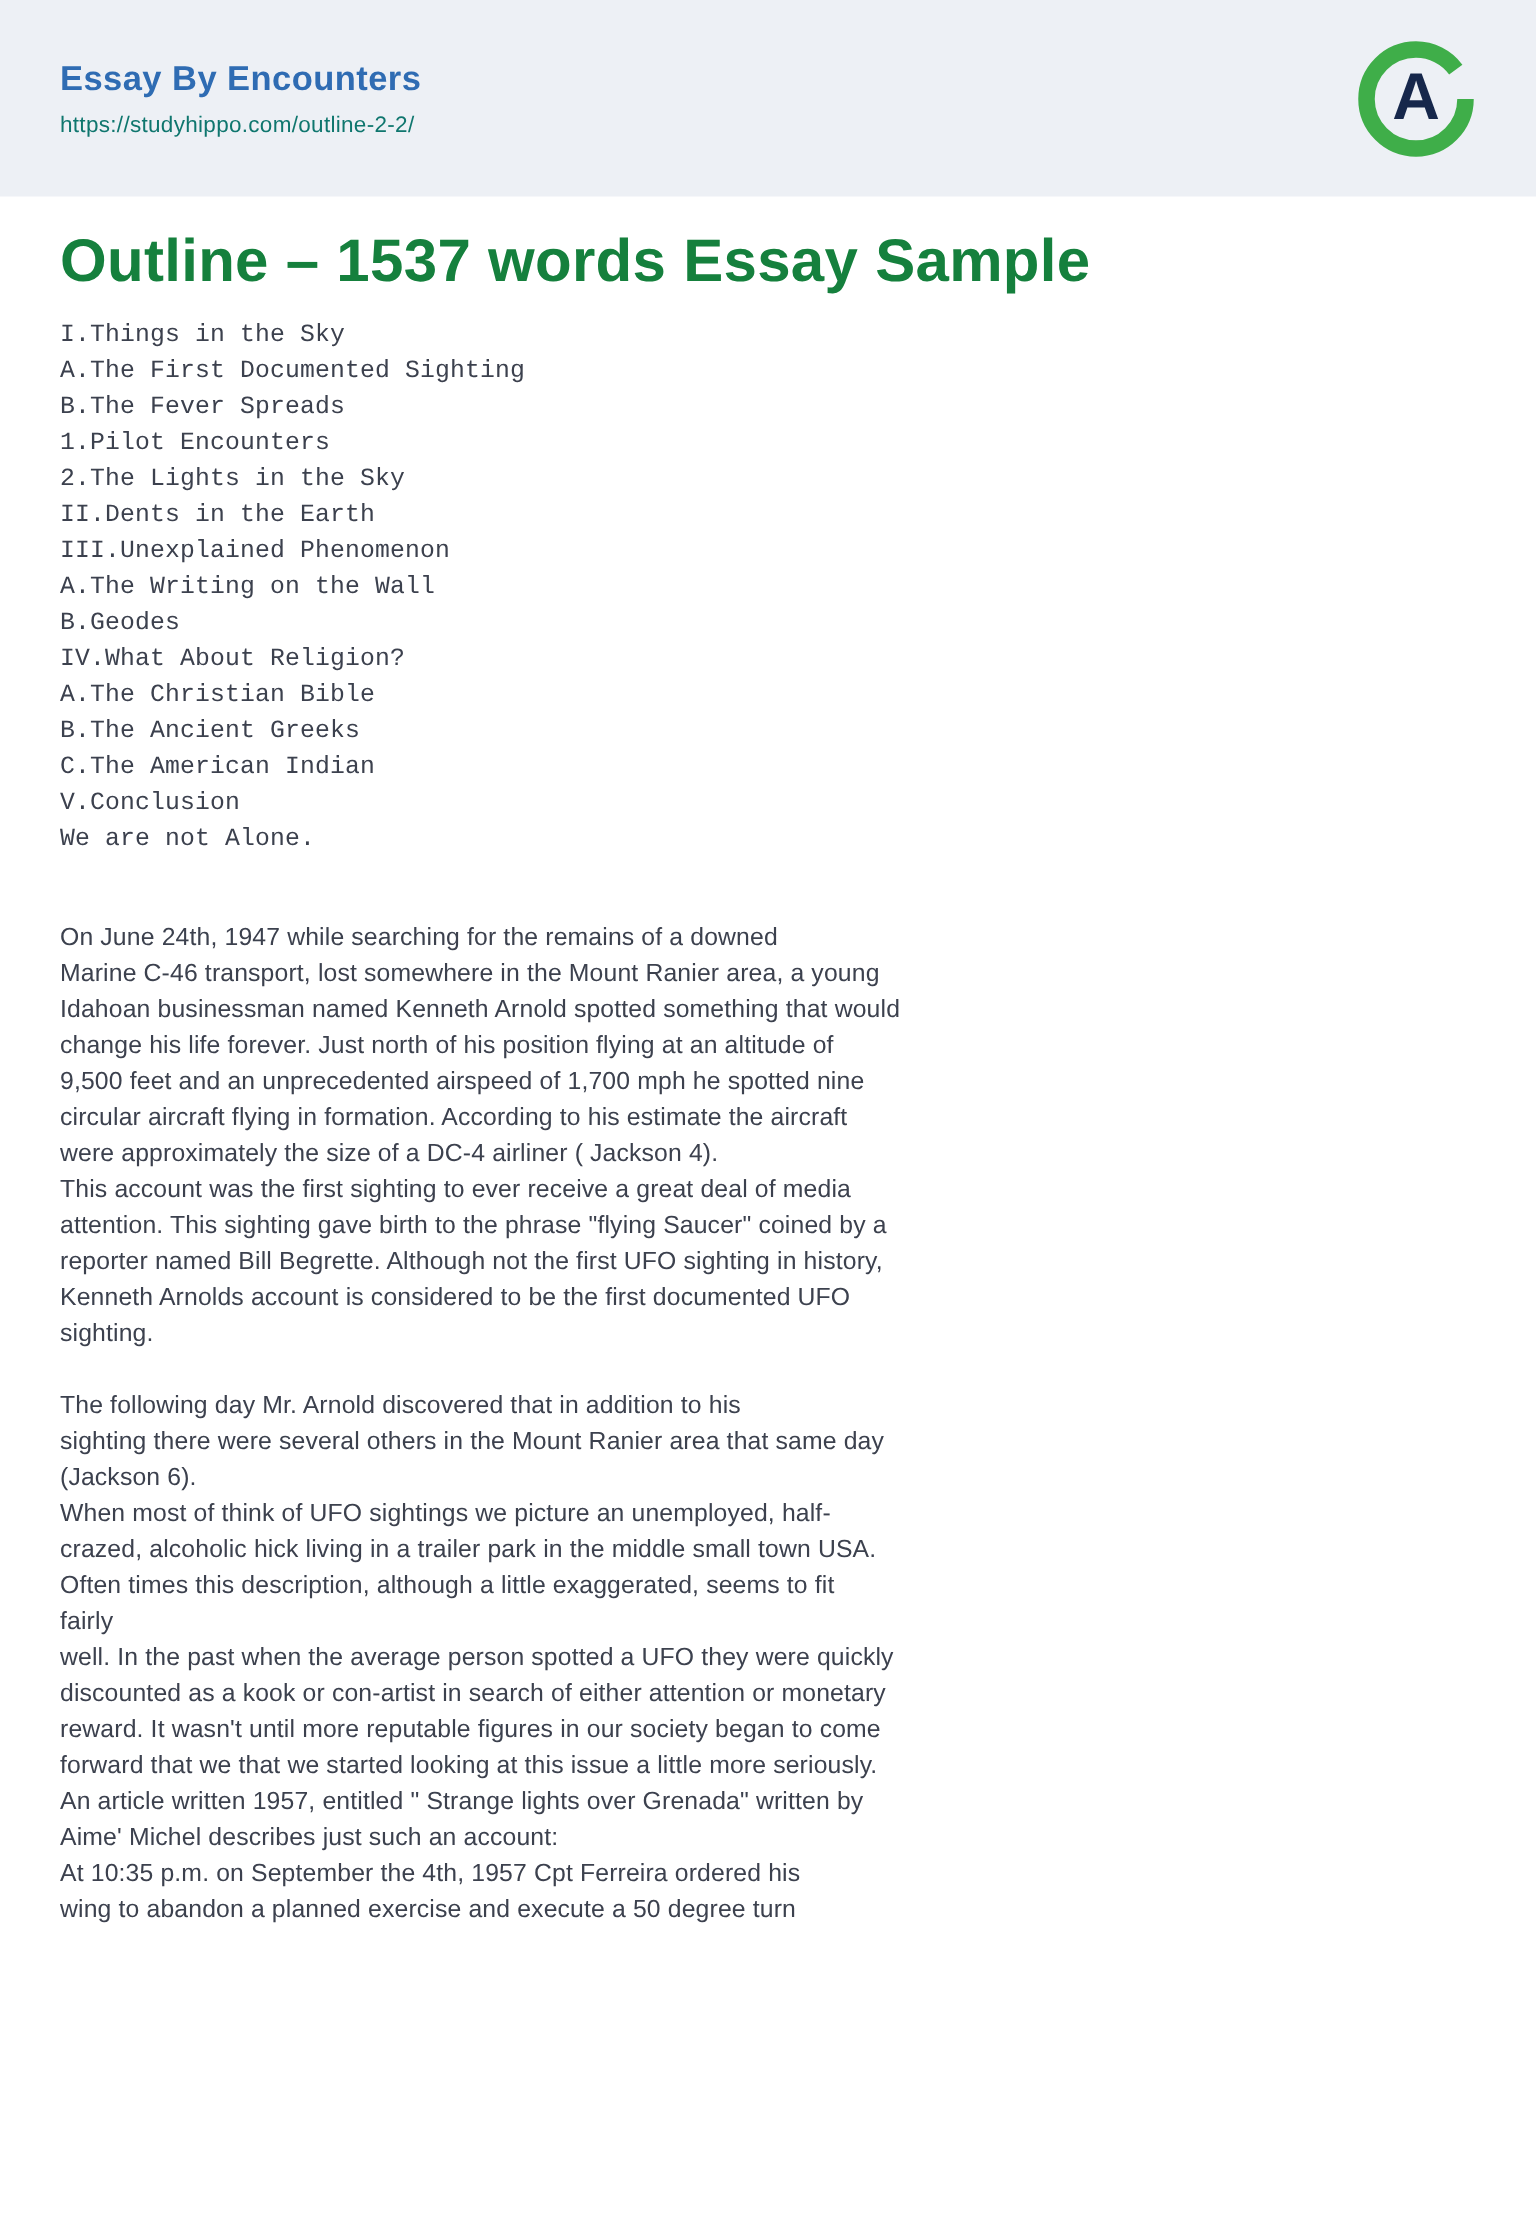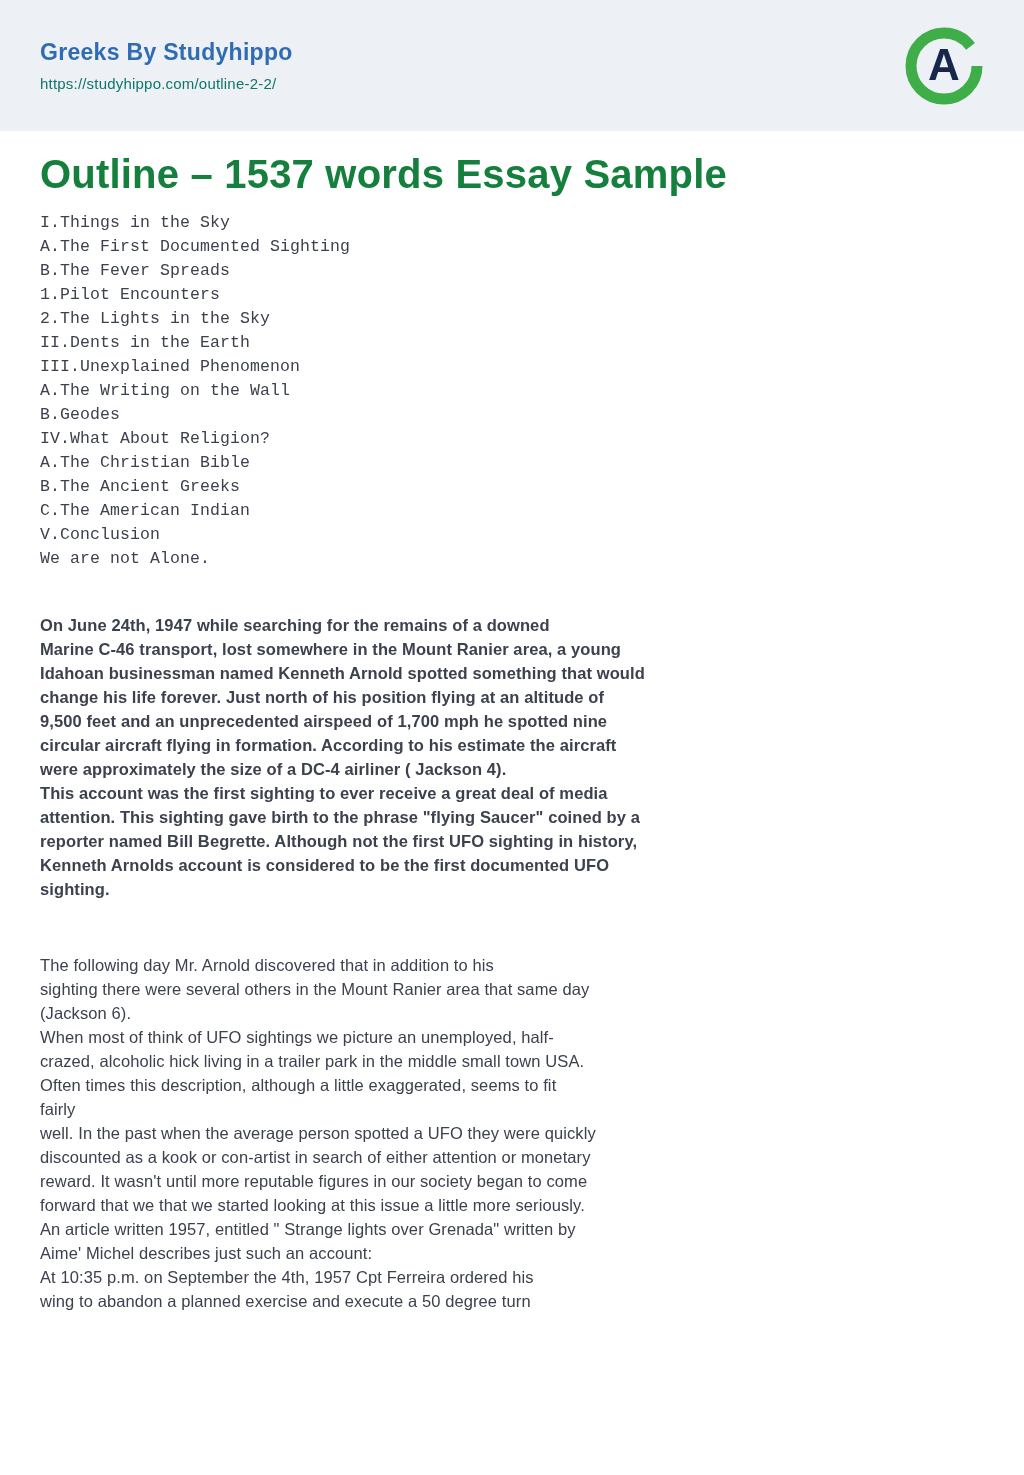"Greeks By Studyhippo" h1.site-title { text: Greeks By Studyhippo -> Essay By Encounters }
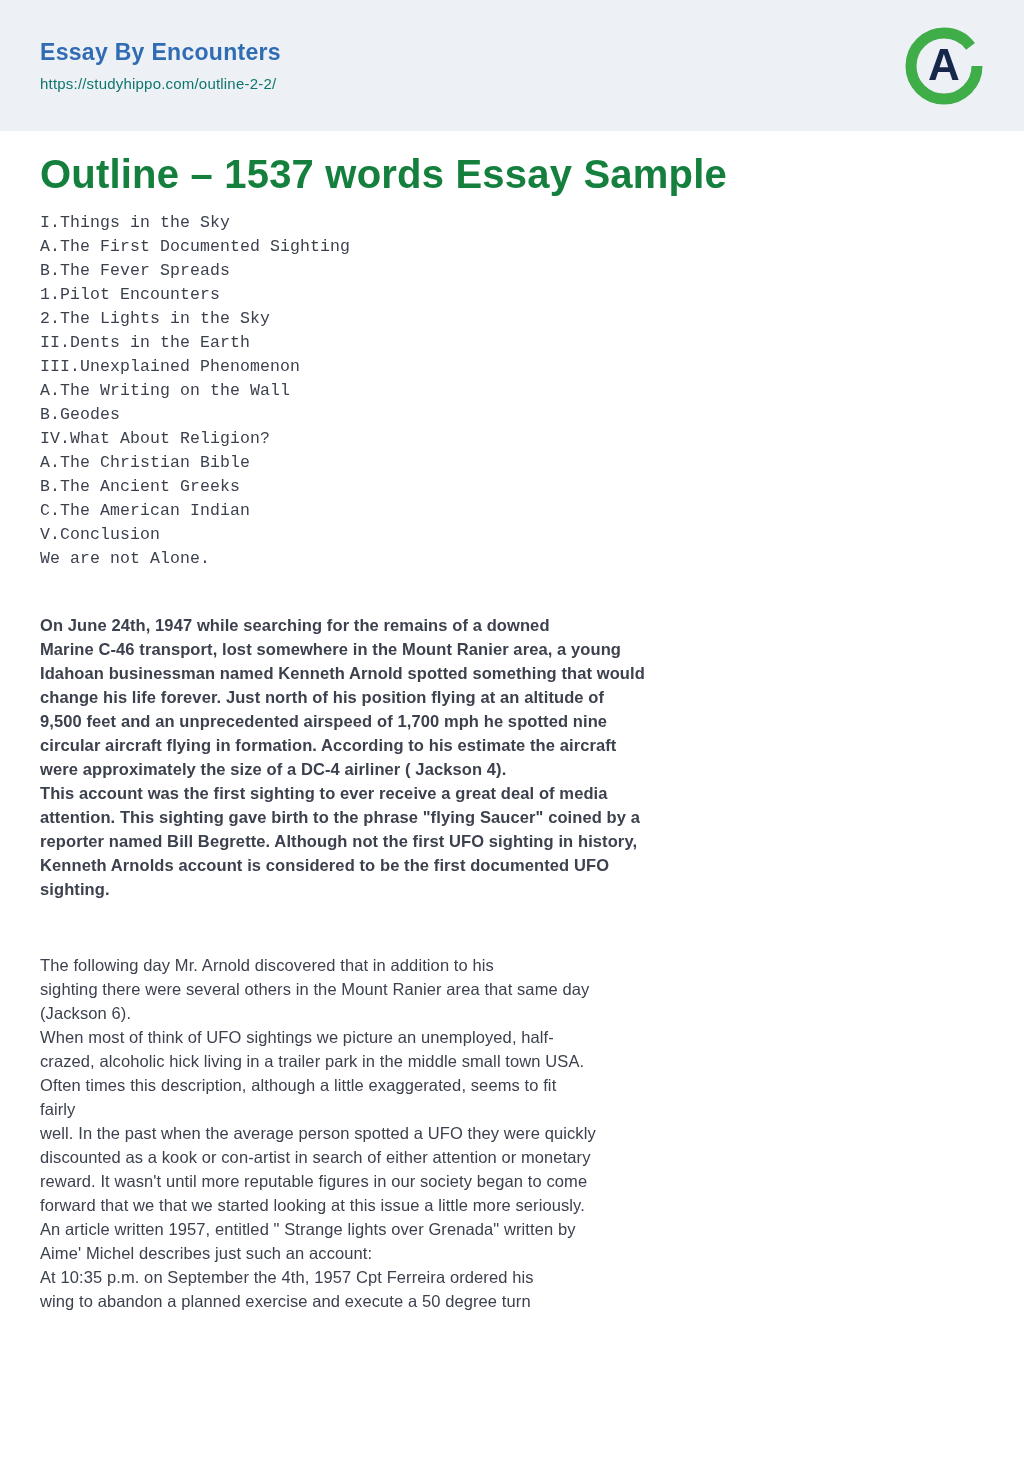"On June 24th, 1947 while" .para-1 { font-weight: bold -> none; margin-bottom: 52px -> 24px }
